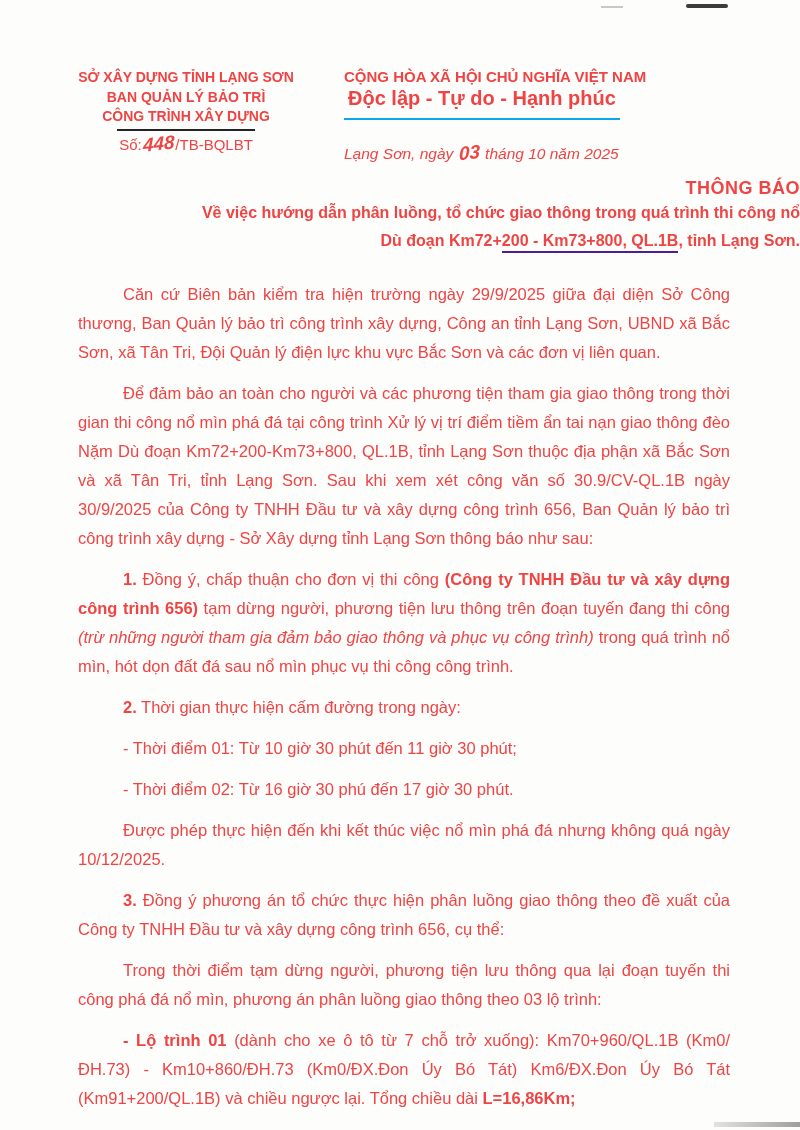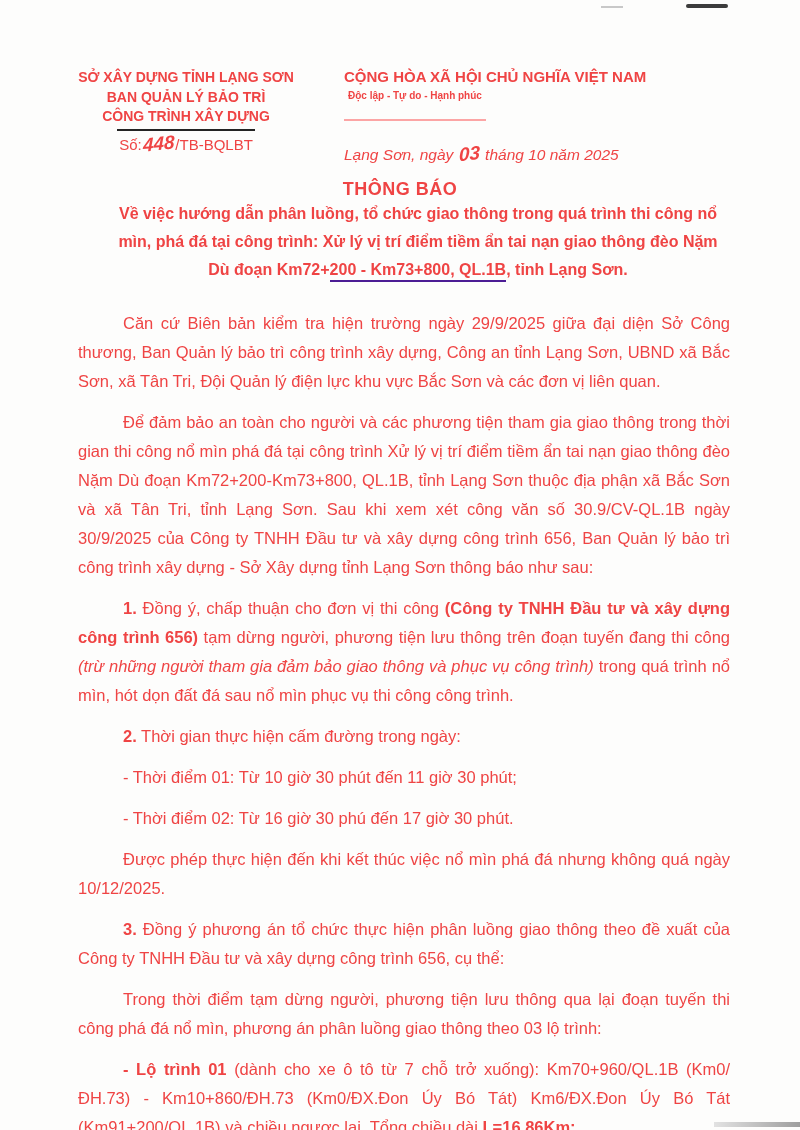"Độc lập - Tự do" .nat-line2 { border-bottom: 2px solid #fca5a5 -> 2px solid #0ea5e9; font-size: 10px -> 20px; padding: 0 4px 18px 4px -> 0 4px 8px 4px }
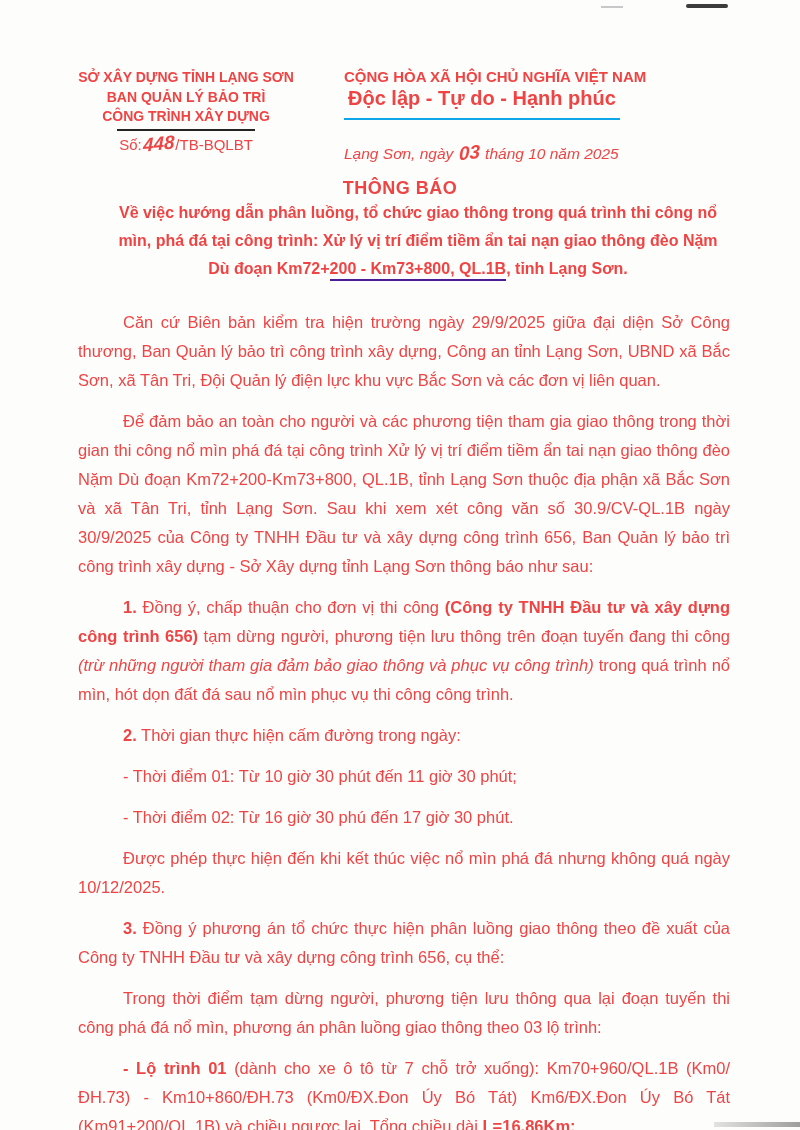"THÔNG BÁO" .title-block { text-align: center -> right }
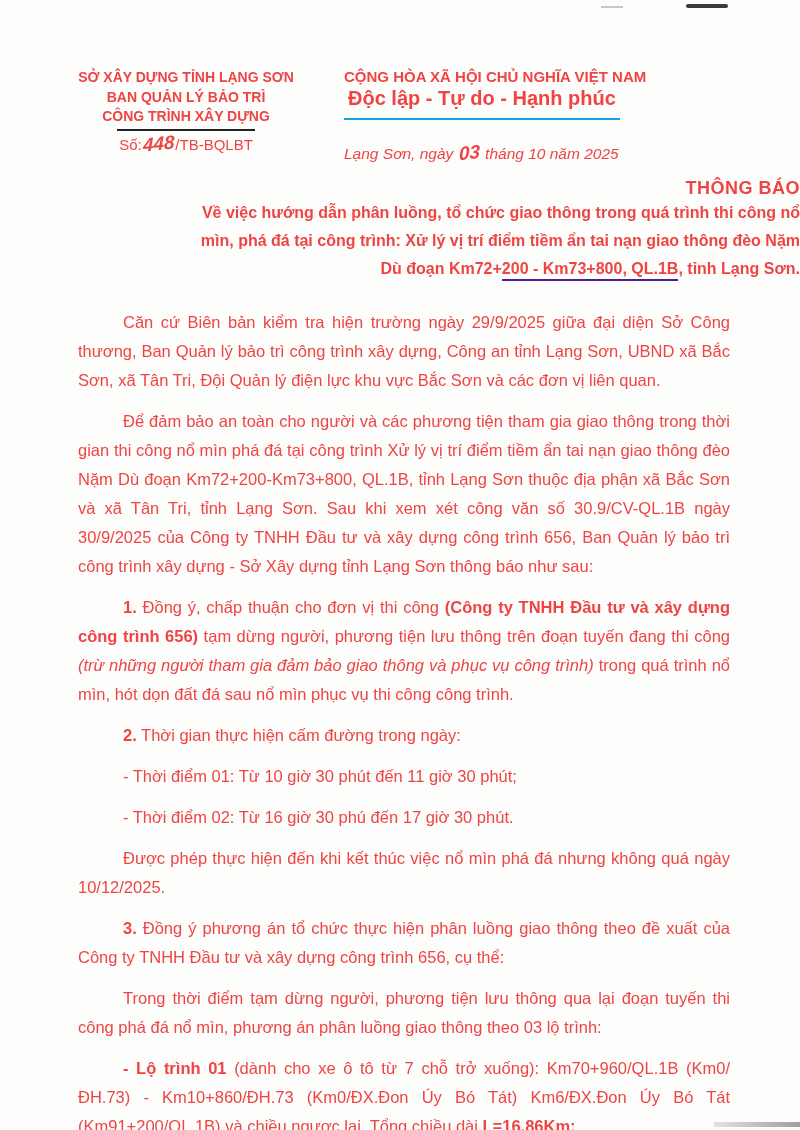"mìn, phá đá tại công" div.subtitle-line { html: <div>mìn, phá đá tại công trình: Xử lý vị trí điểm tiềm ẩn tai nạn giao thông đèo Nặm</div> -> none }
